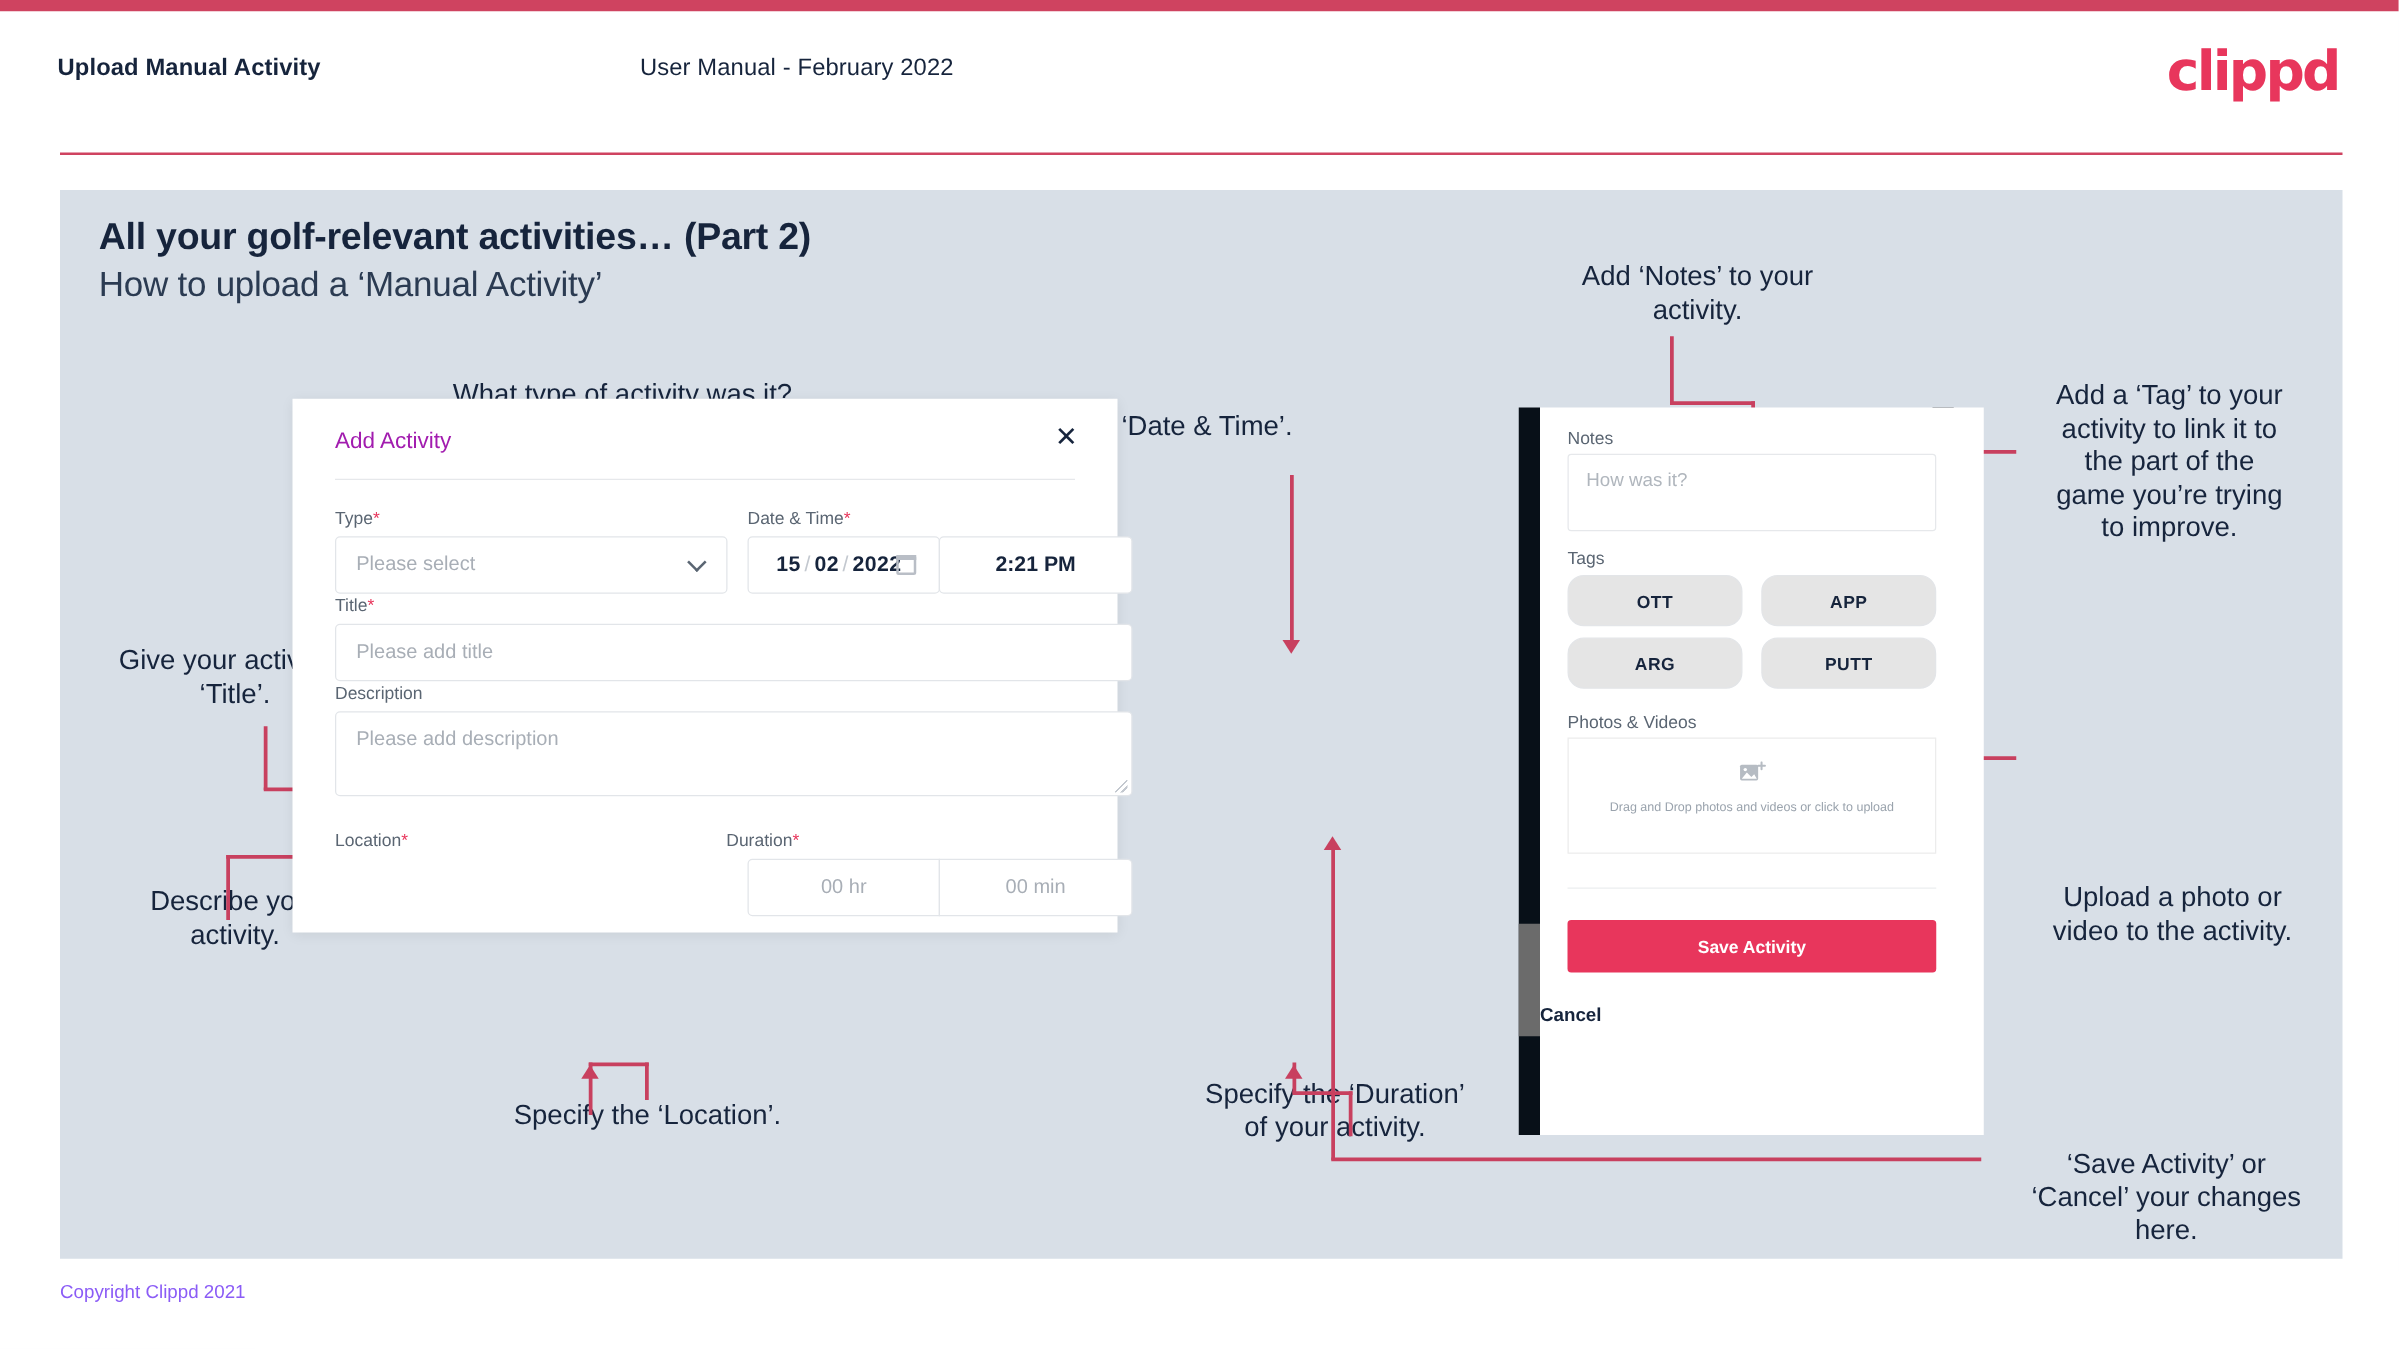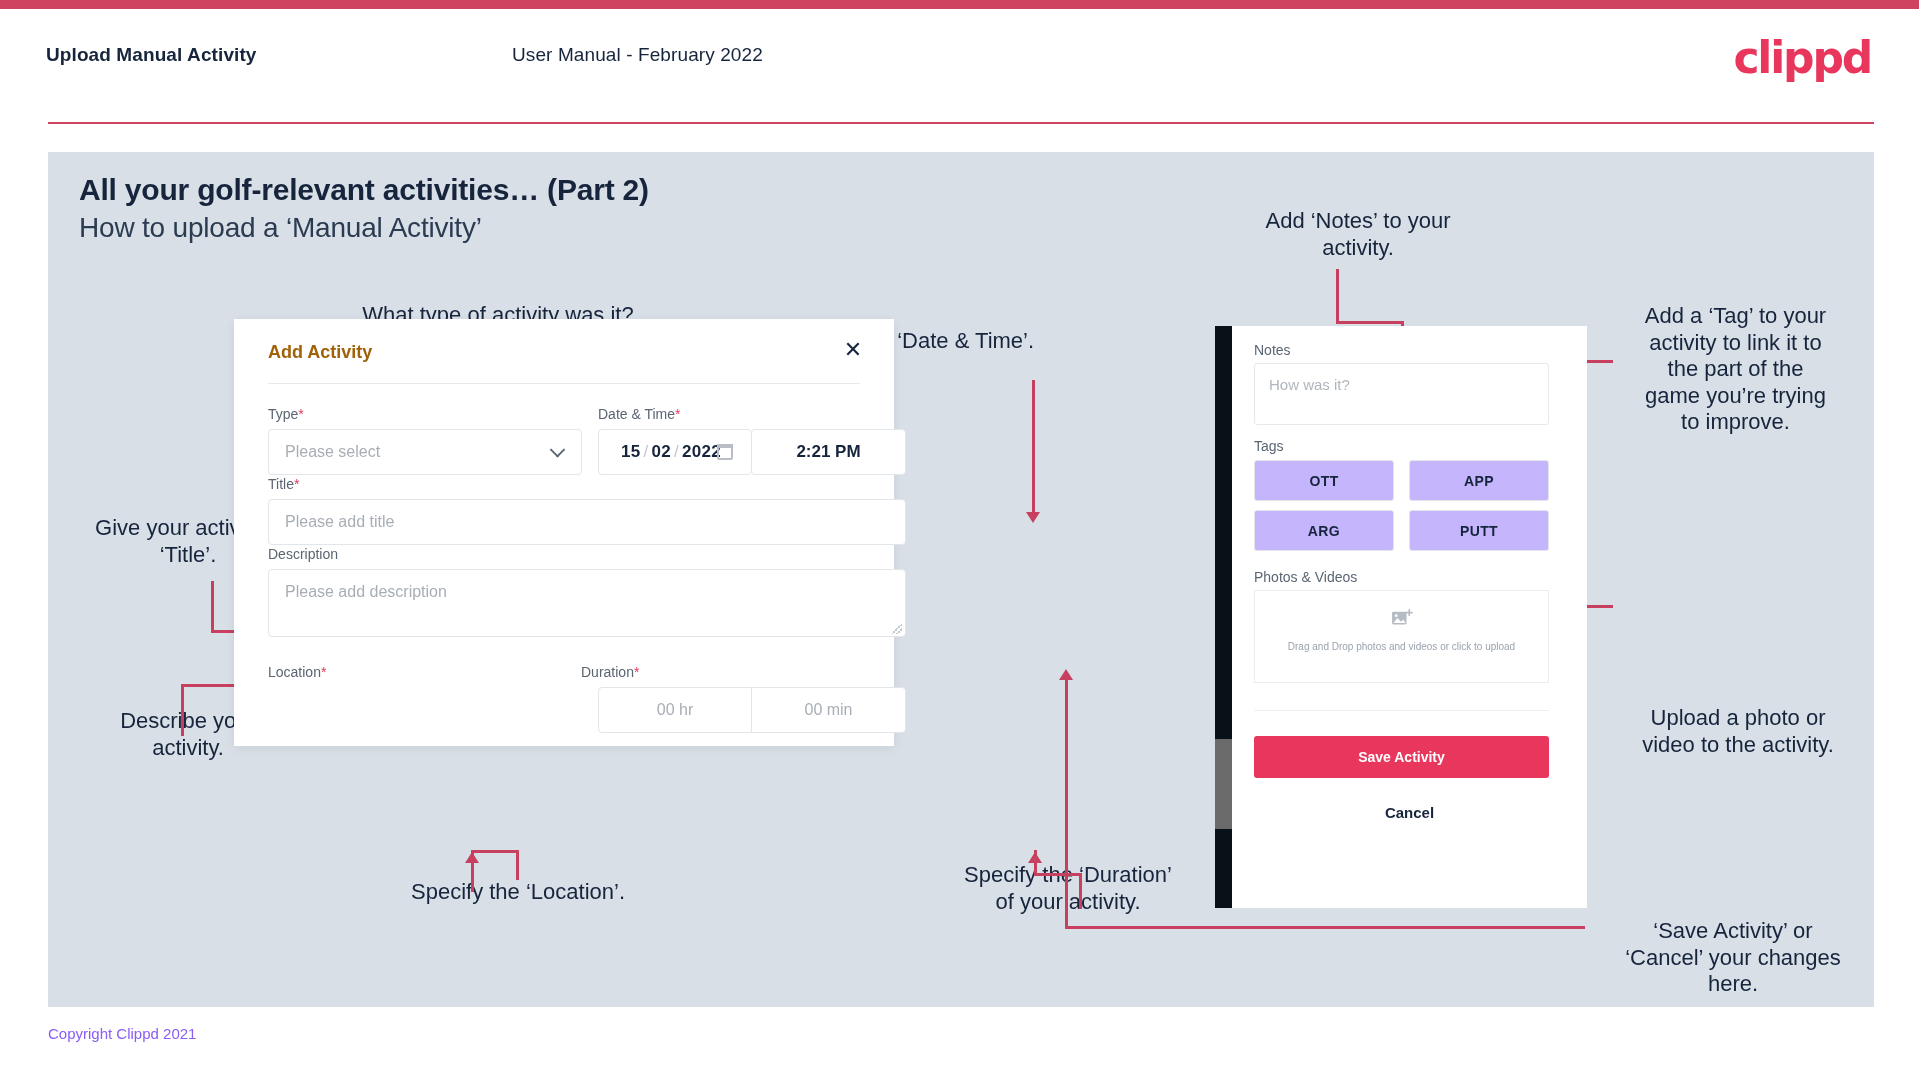"Add Activity" .dlg-title { color: #a16207 -> #a21caf; font-weight: 700 -> 400 }
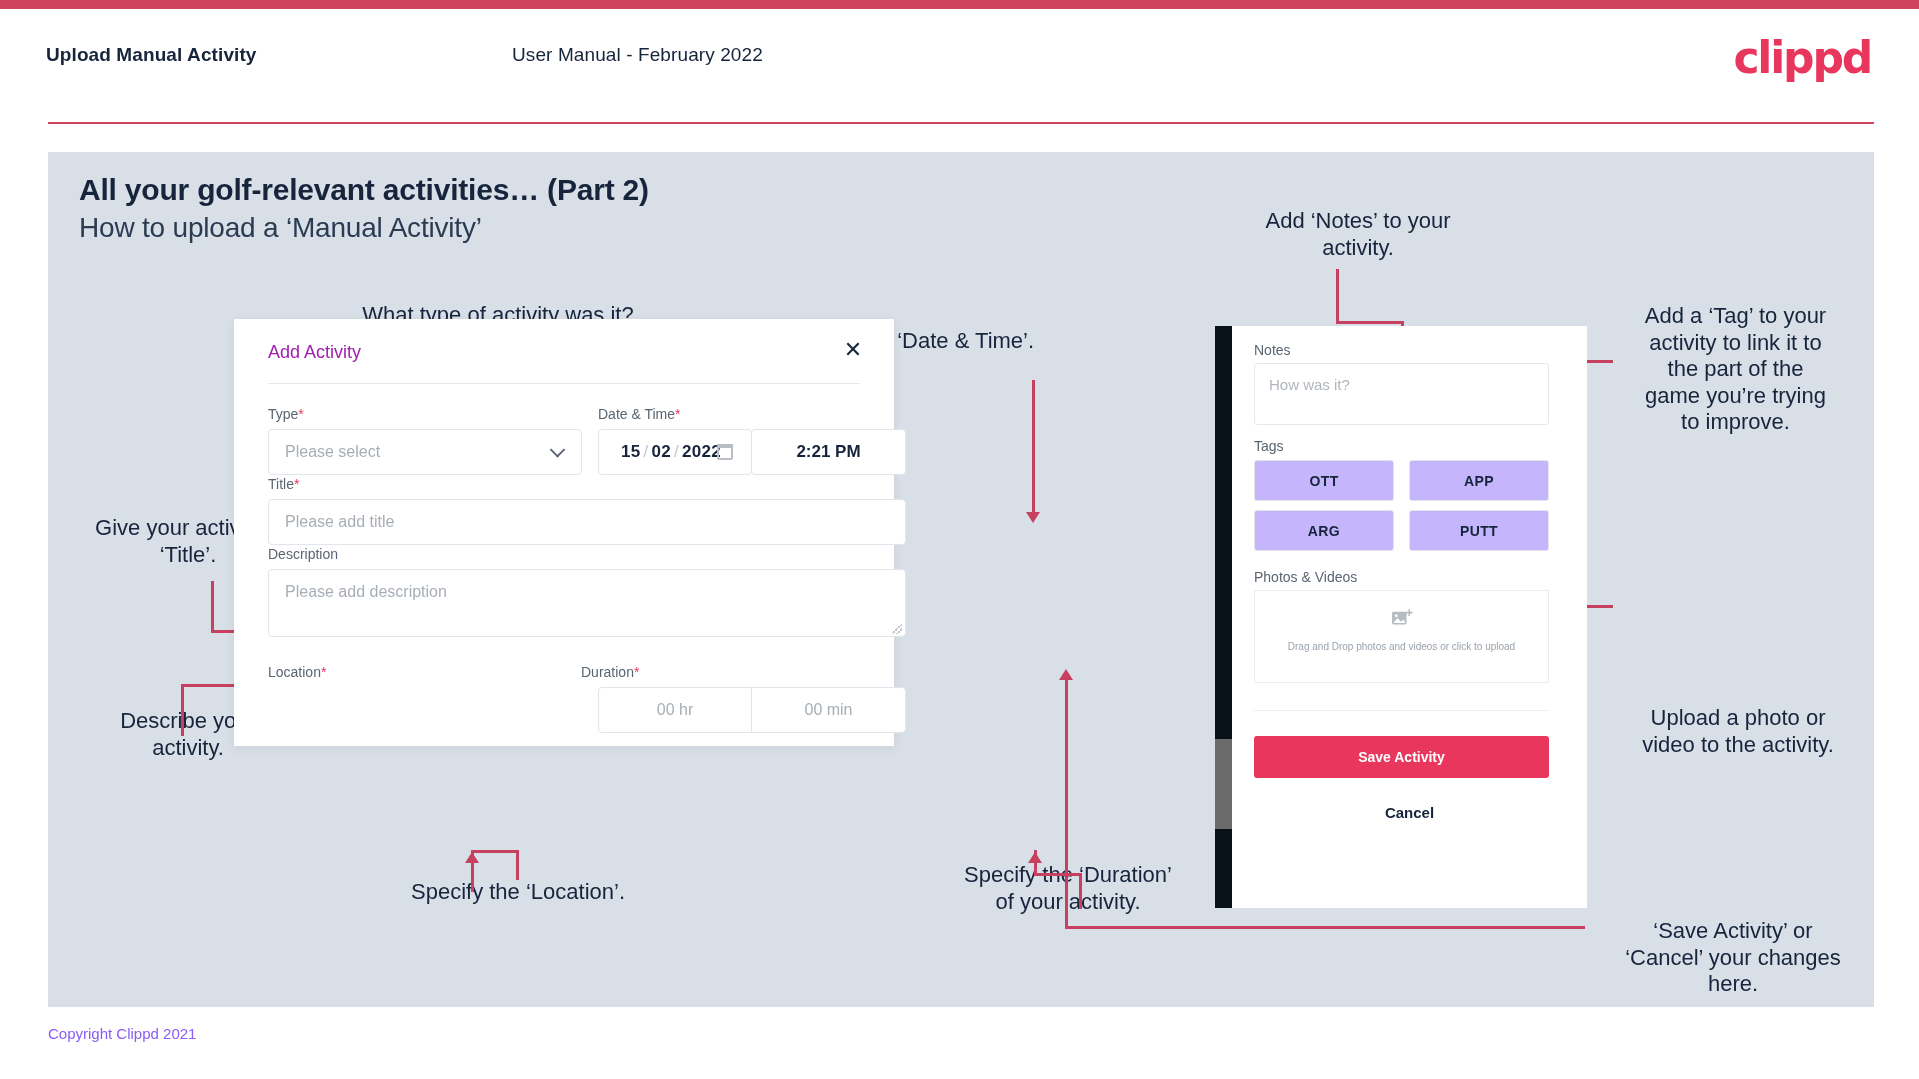"OTT" .tag-btn { background: #c4b5fd -> #e5e5e5; border-radius: 3px -> 13px }
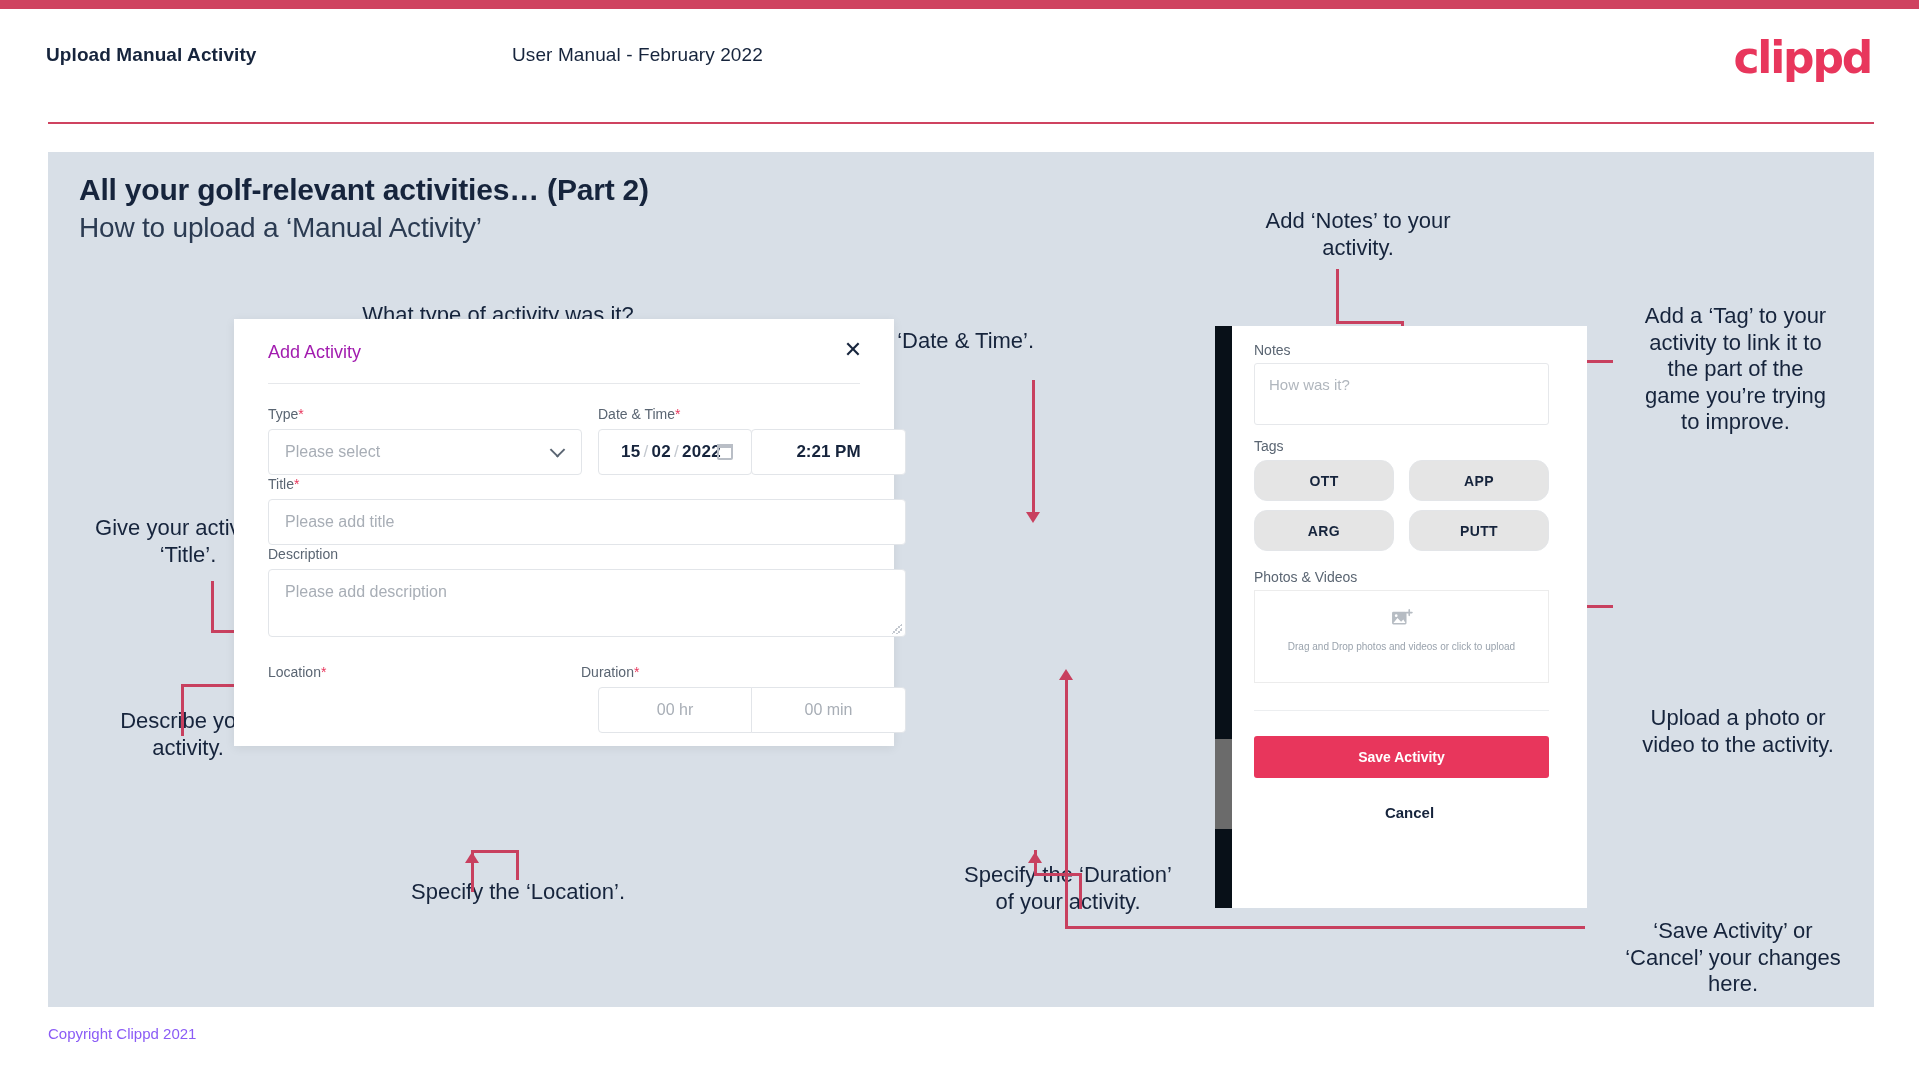"Cancel" .cancel-btn { text-align: center -> left }
